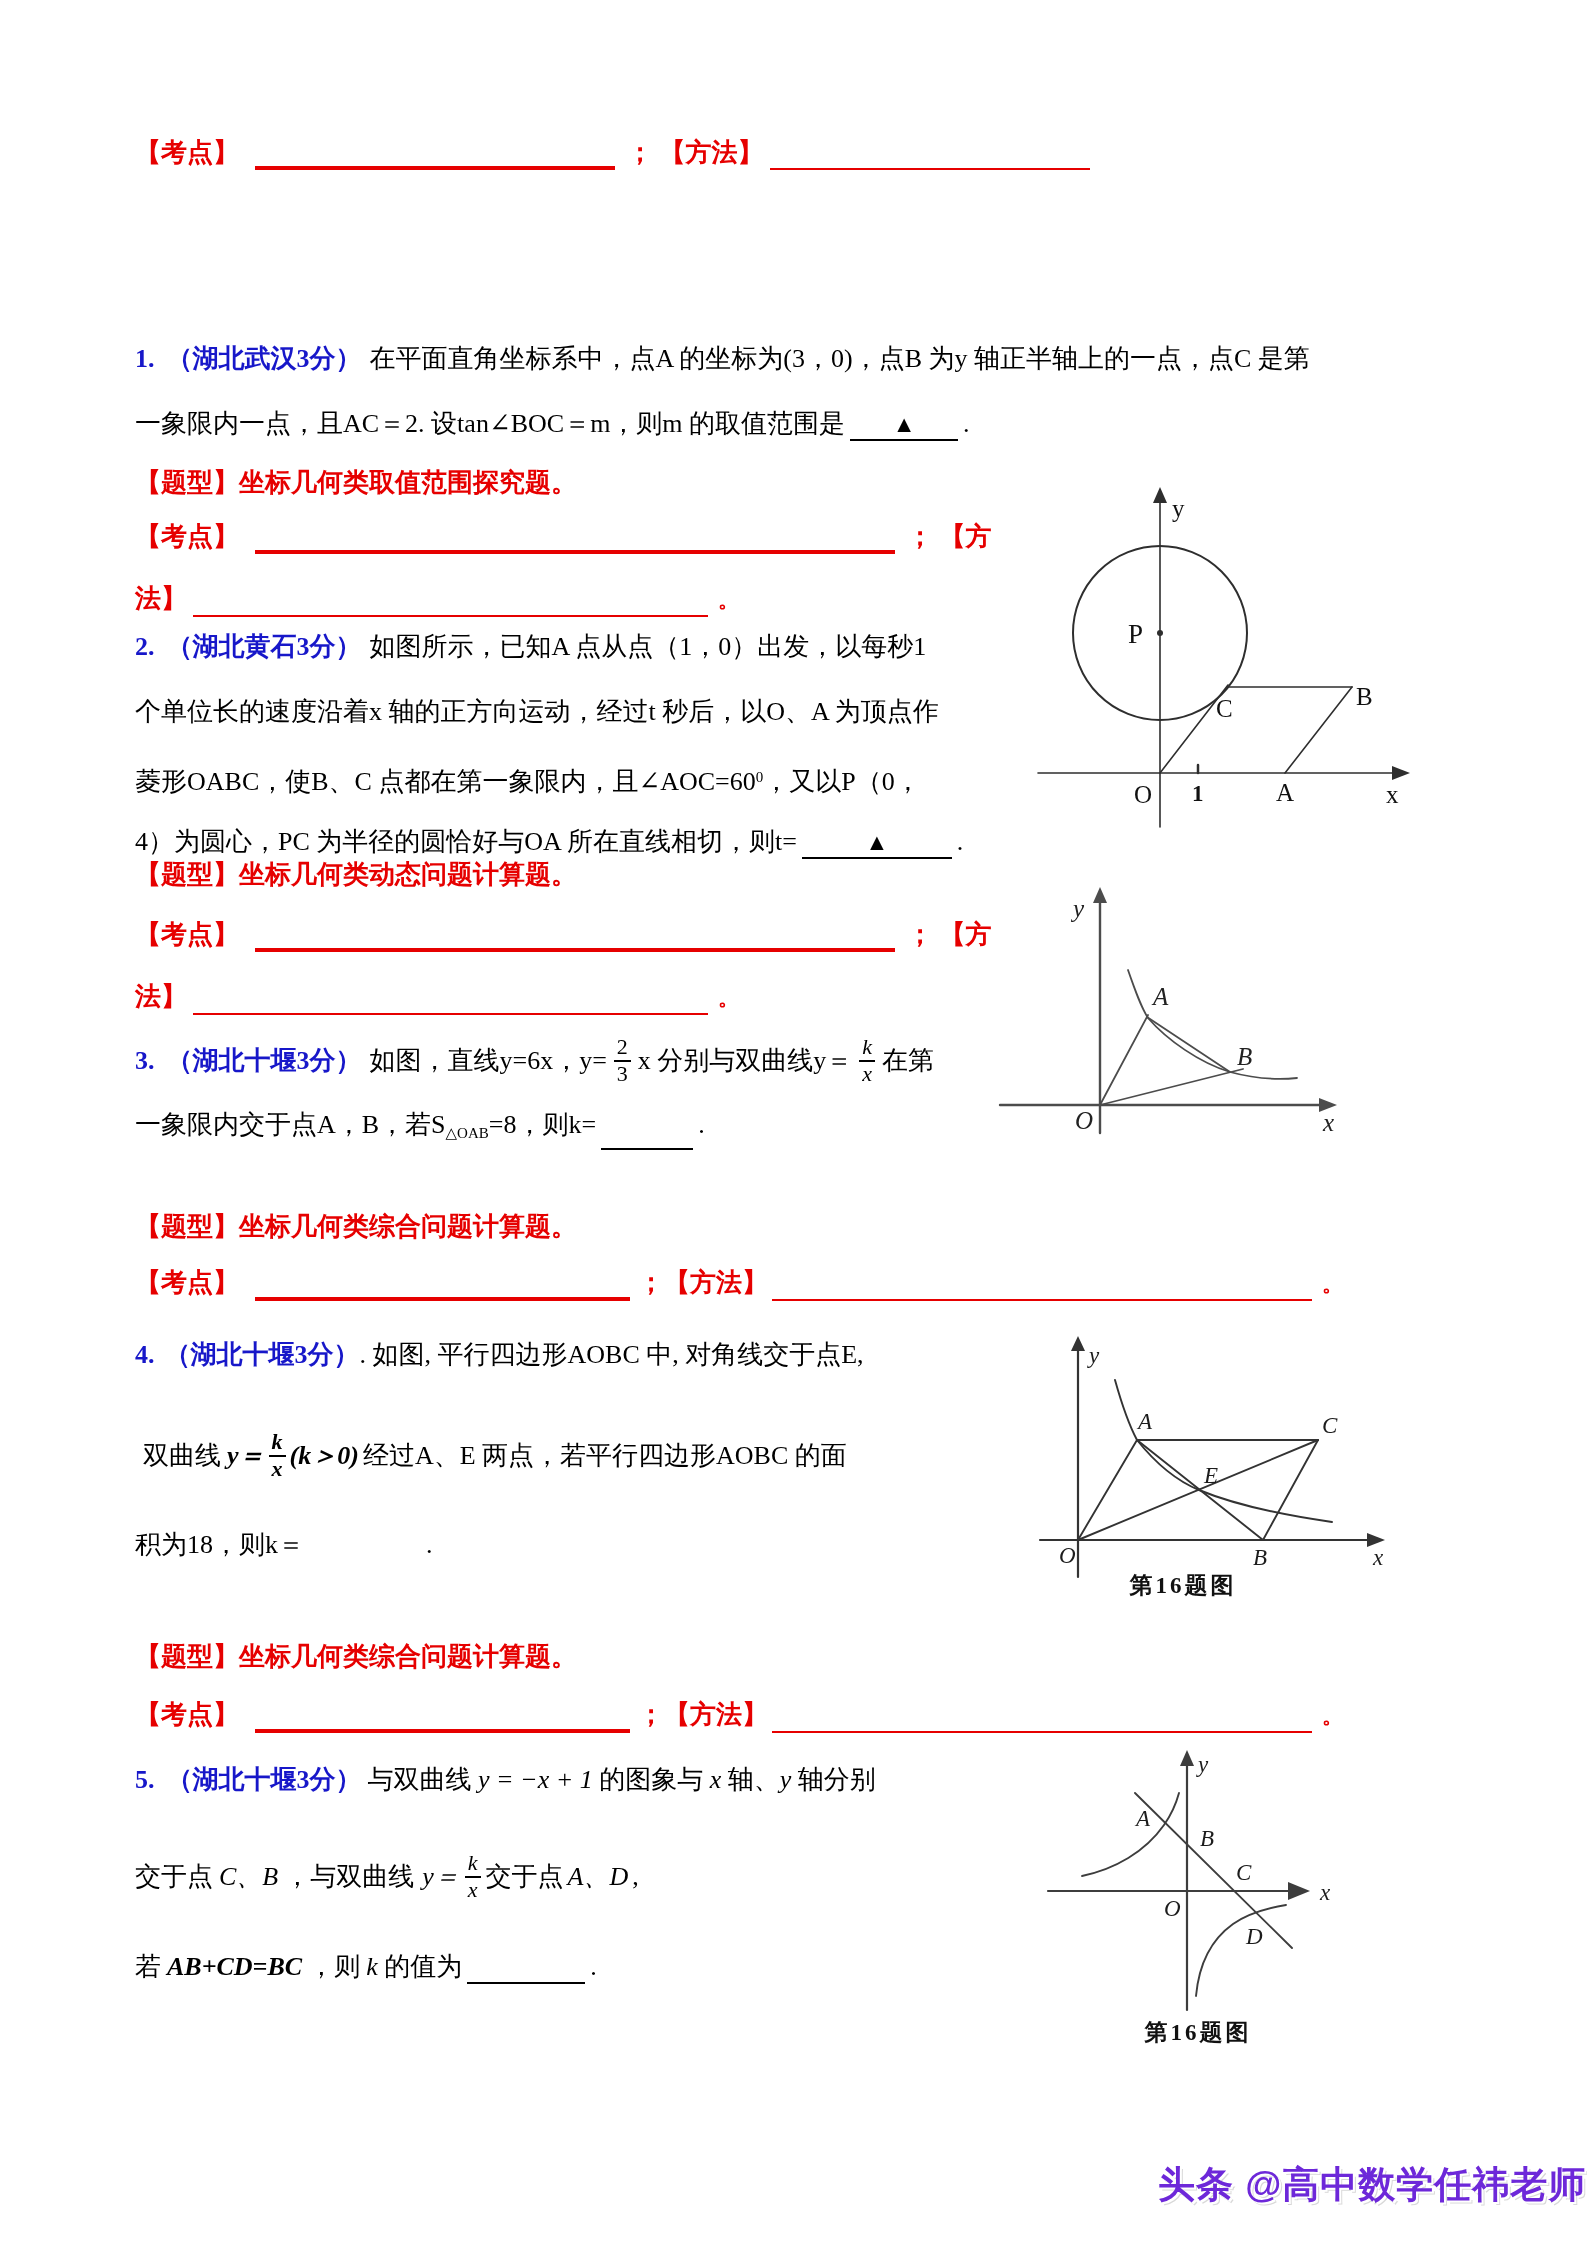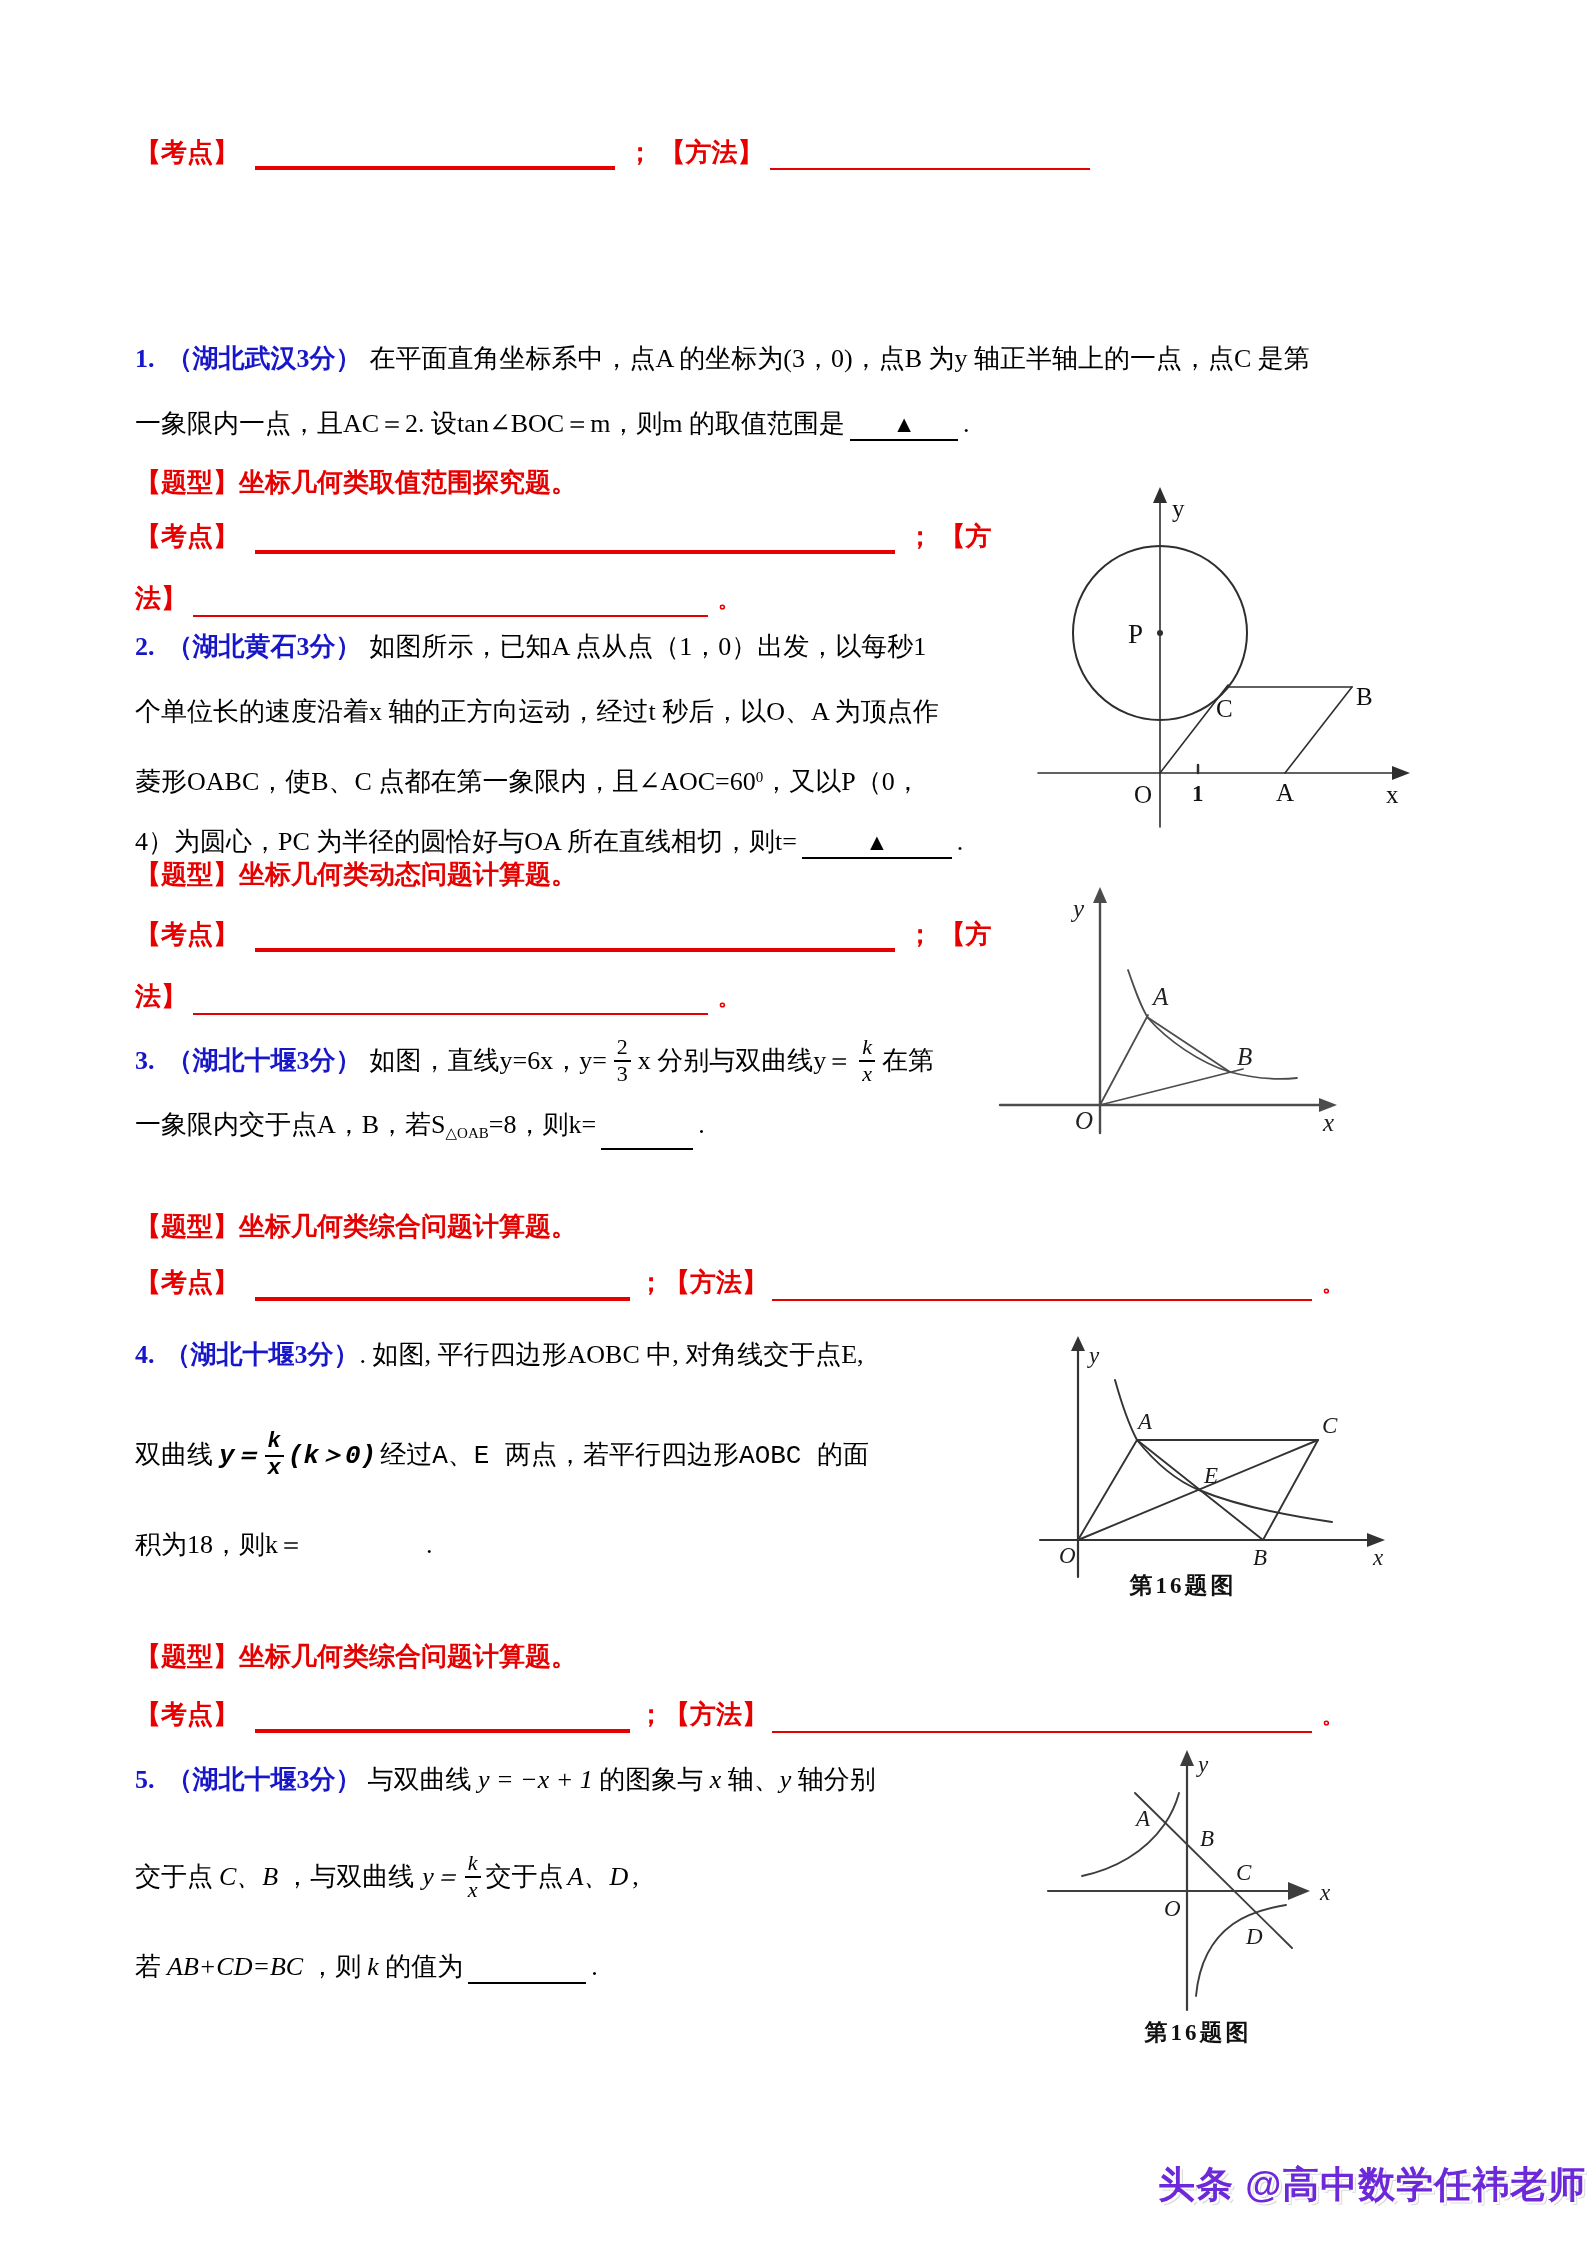"双曲线" div.t { font-family: Liberation Mono, monospace -> none; left: 135px -> 143px }
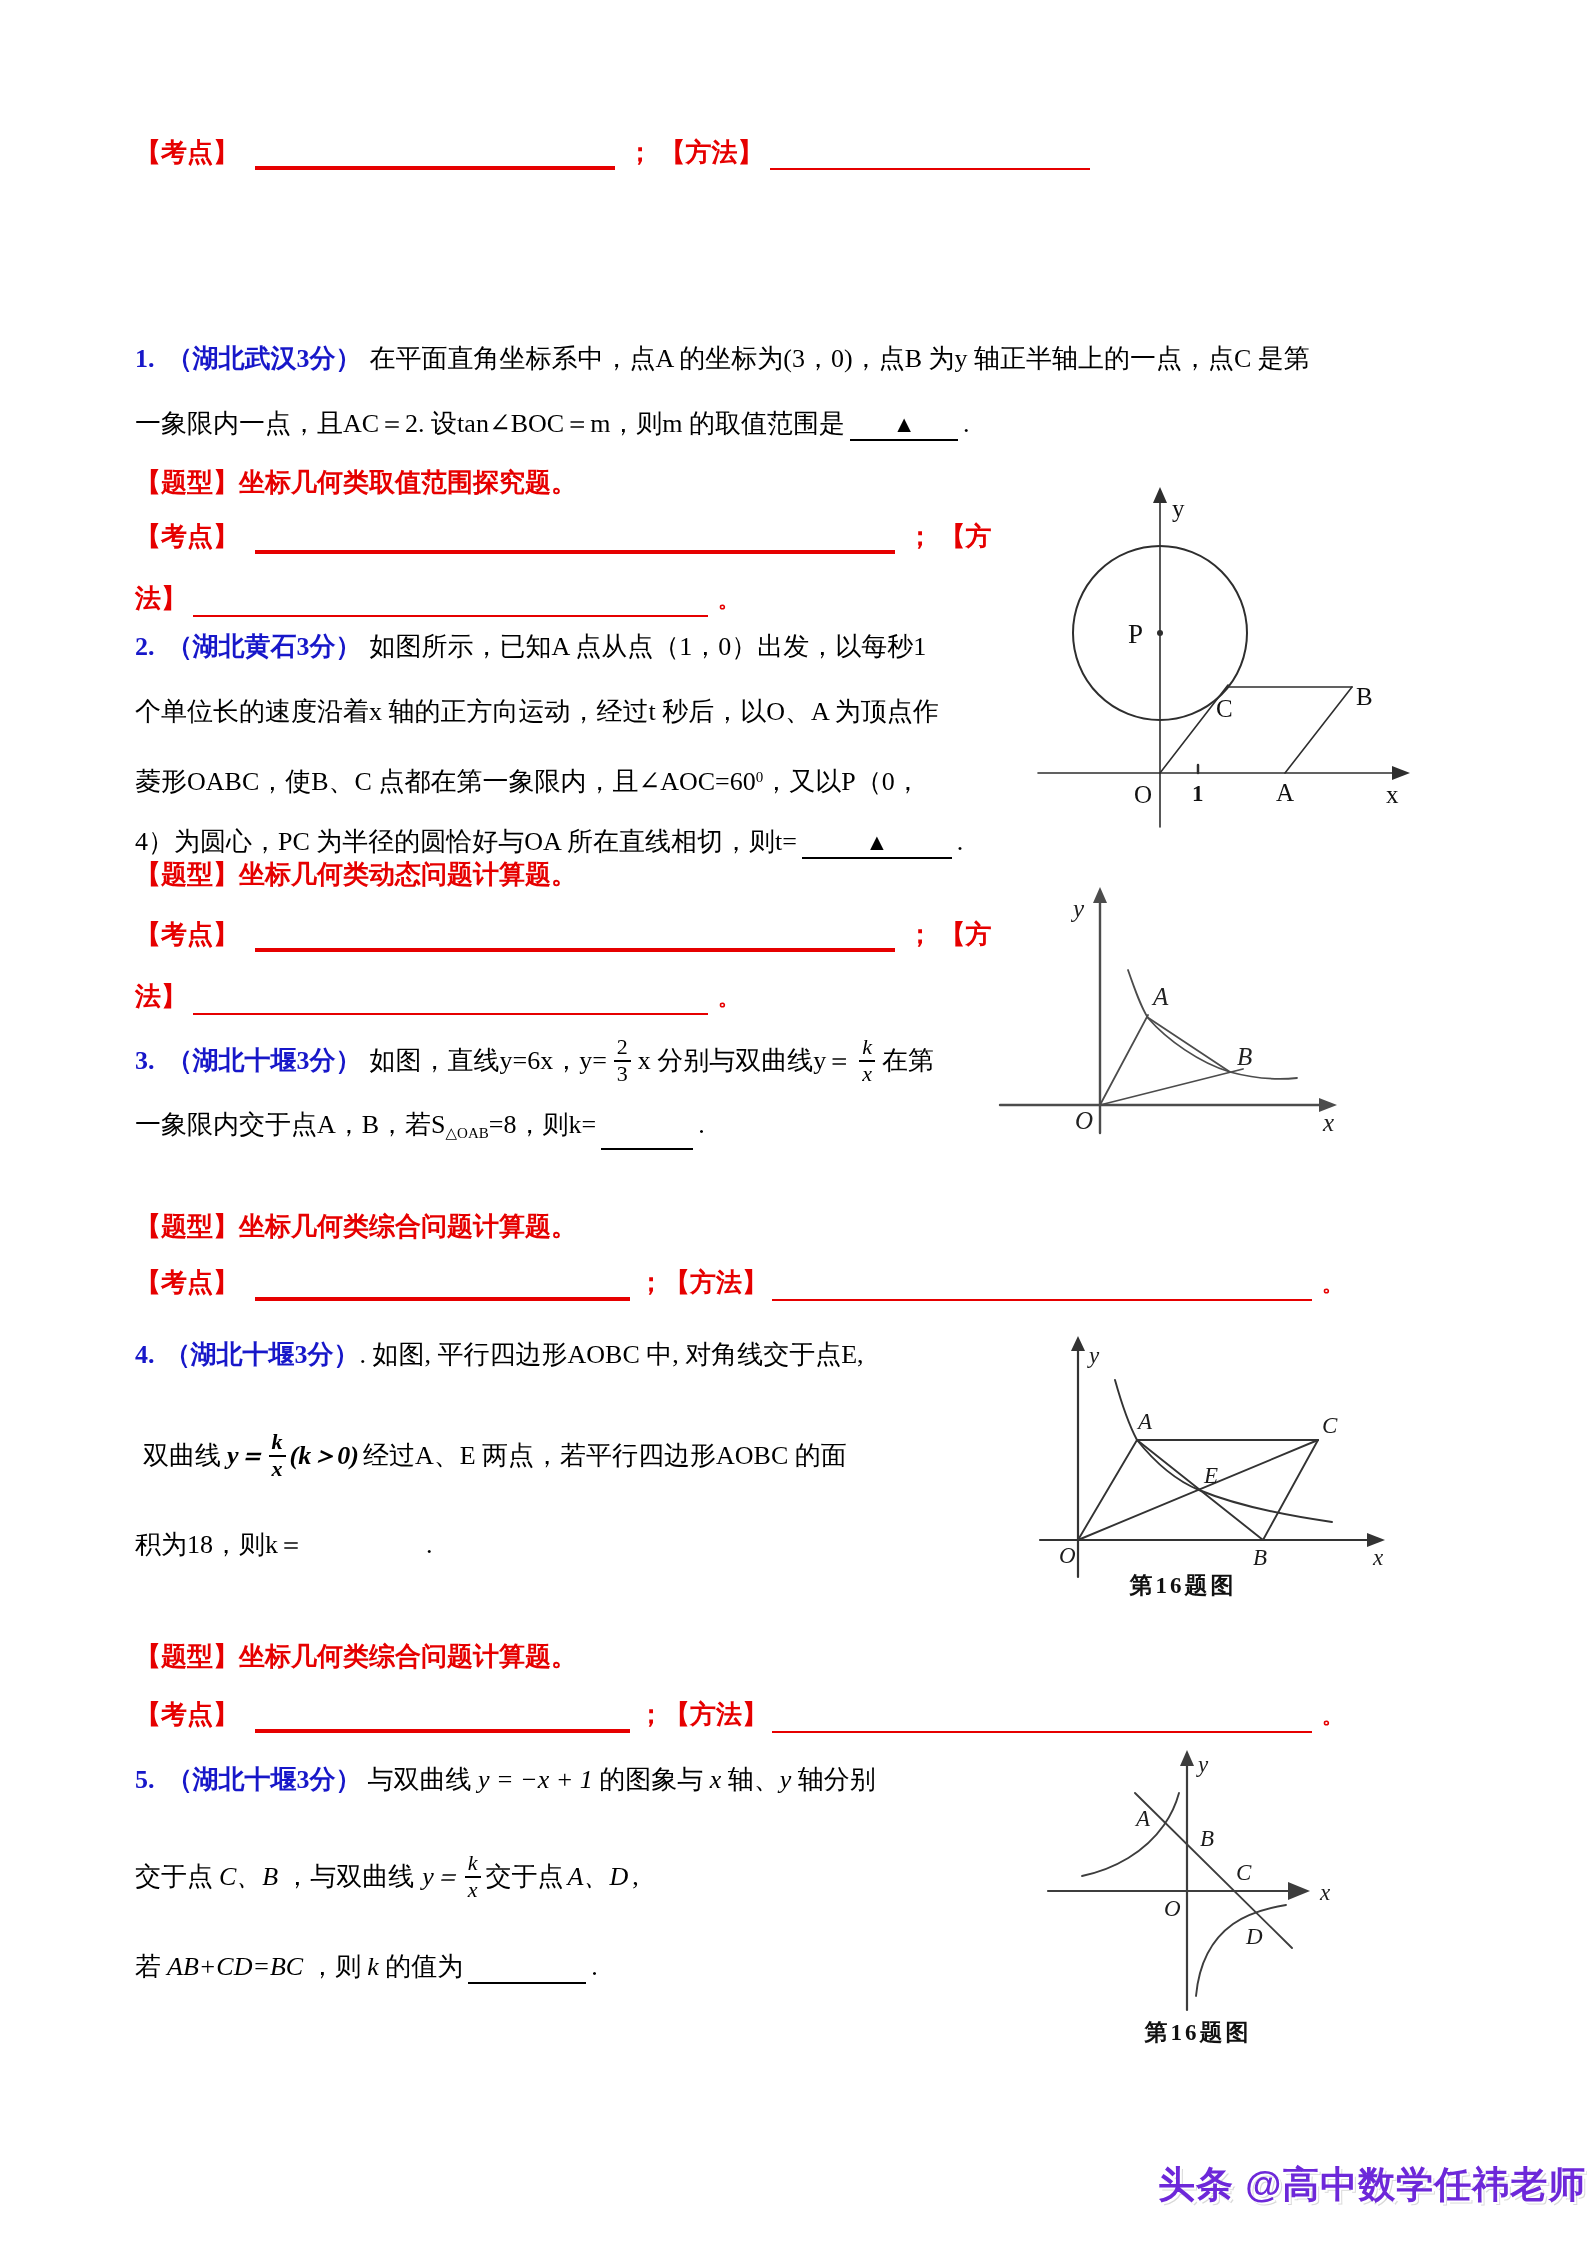"AB+CD=BC" span.mi { font-weight: none -> bold }
